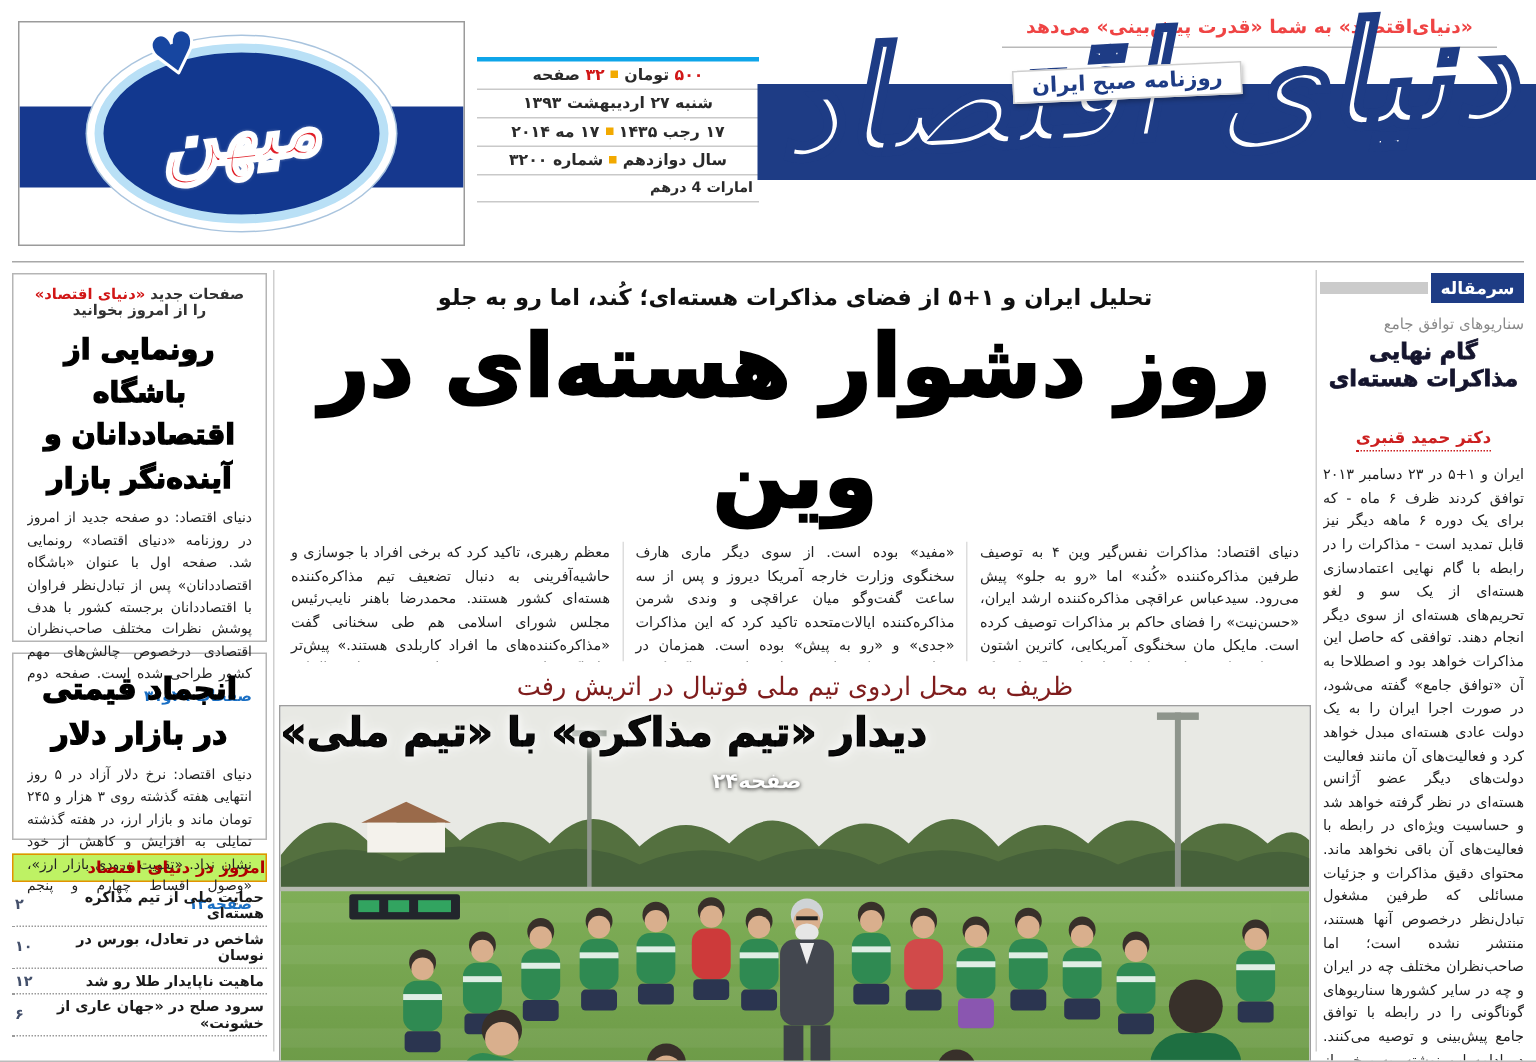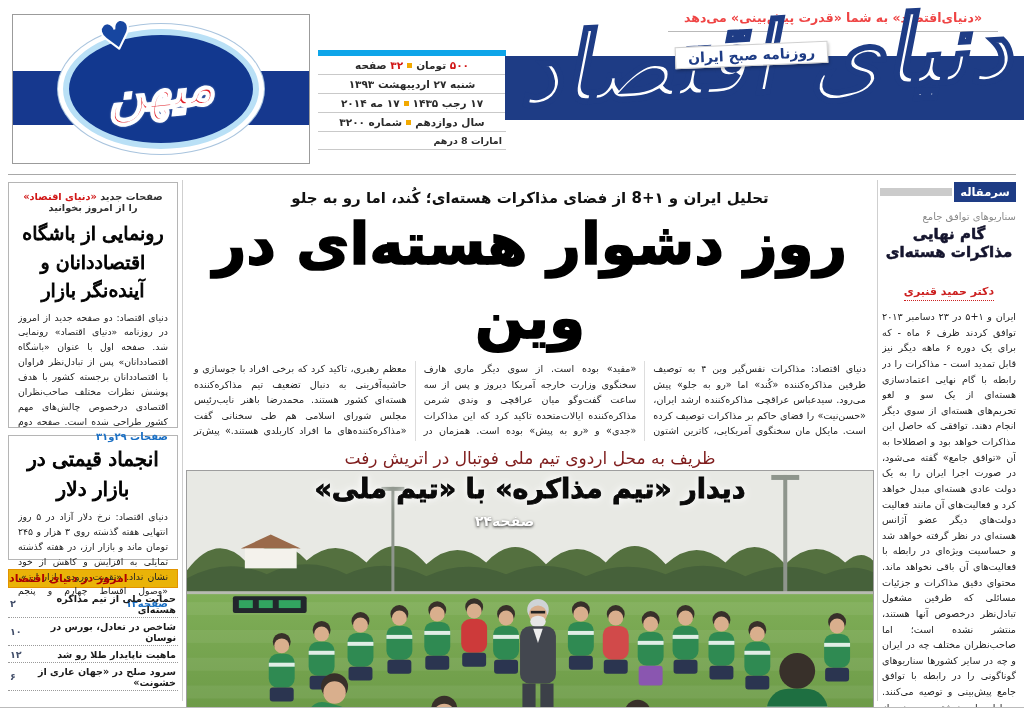"۵۰۰ تومان۳۲ صفحه" .issue-info { border-top: 6px solid #0ea5e9 -> 3px solid #0ea5e9; top: 50px -> 38px }
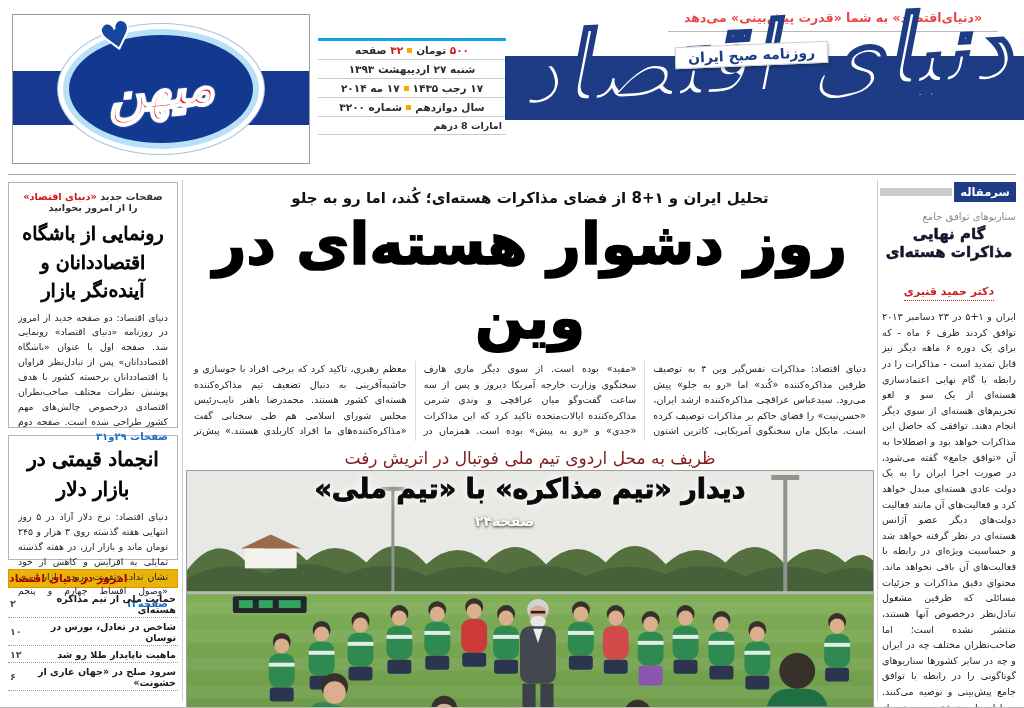"امارات 8 درهم" div.issue-row { text: 8 -> 4 }
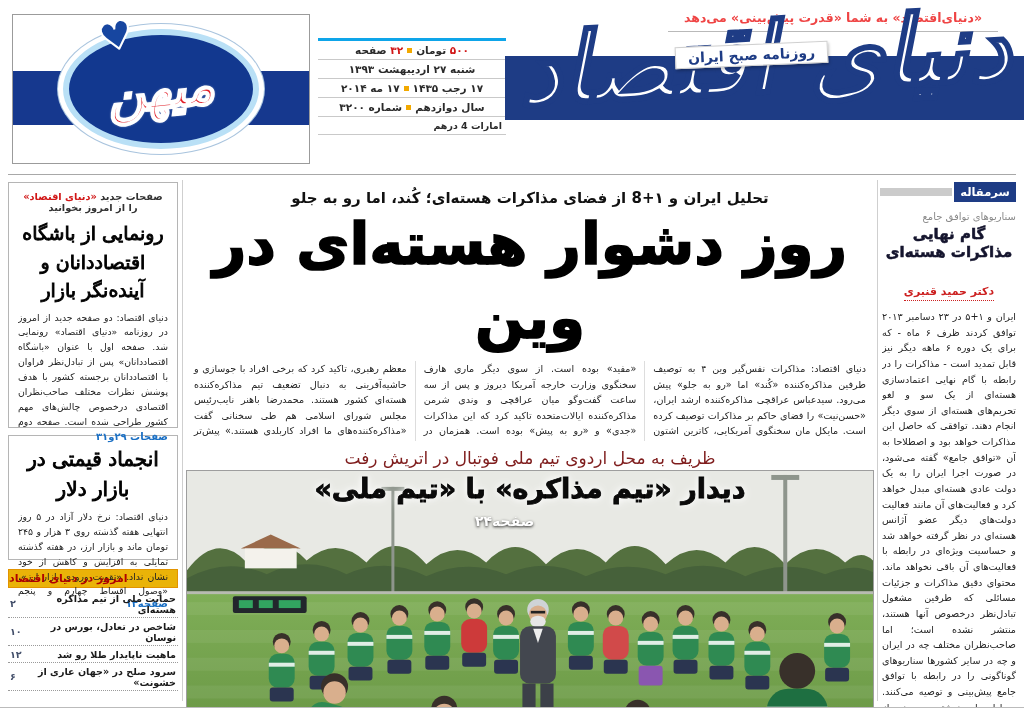"تحلیل ایران و ۱+8 از" div.lead-kicker { text: ۱+8 -> ۱+۵ }
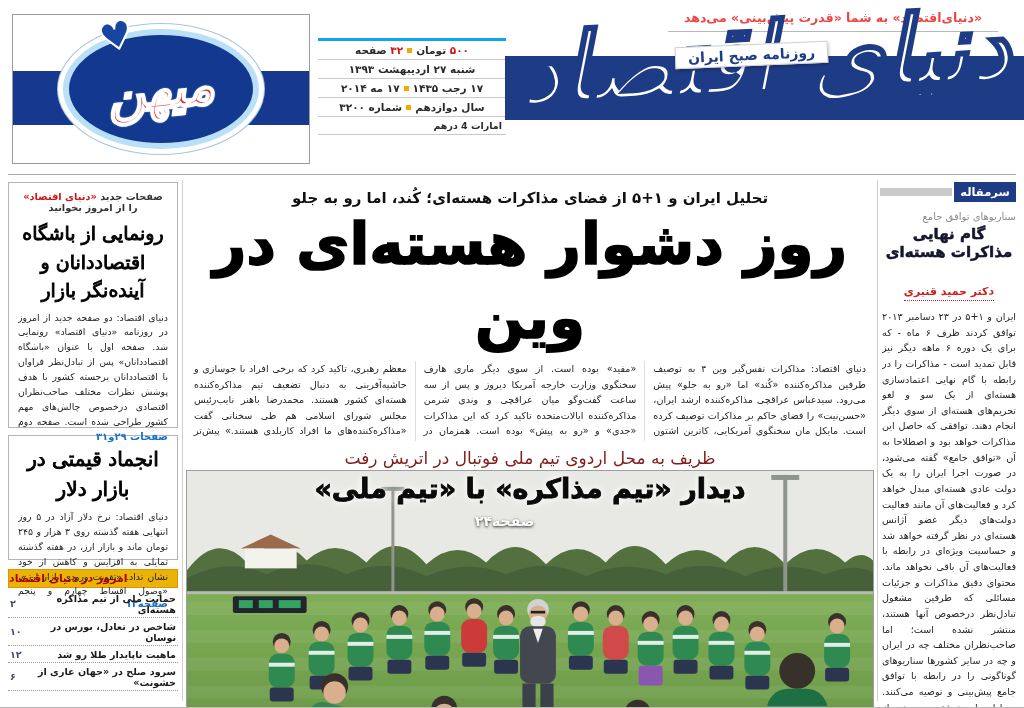"رونمایی از باشگاه اقتصاددانان و" .h-box { font-weight: 400 -> 700 }
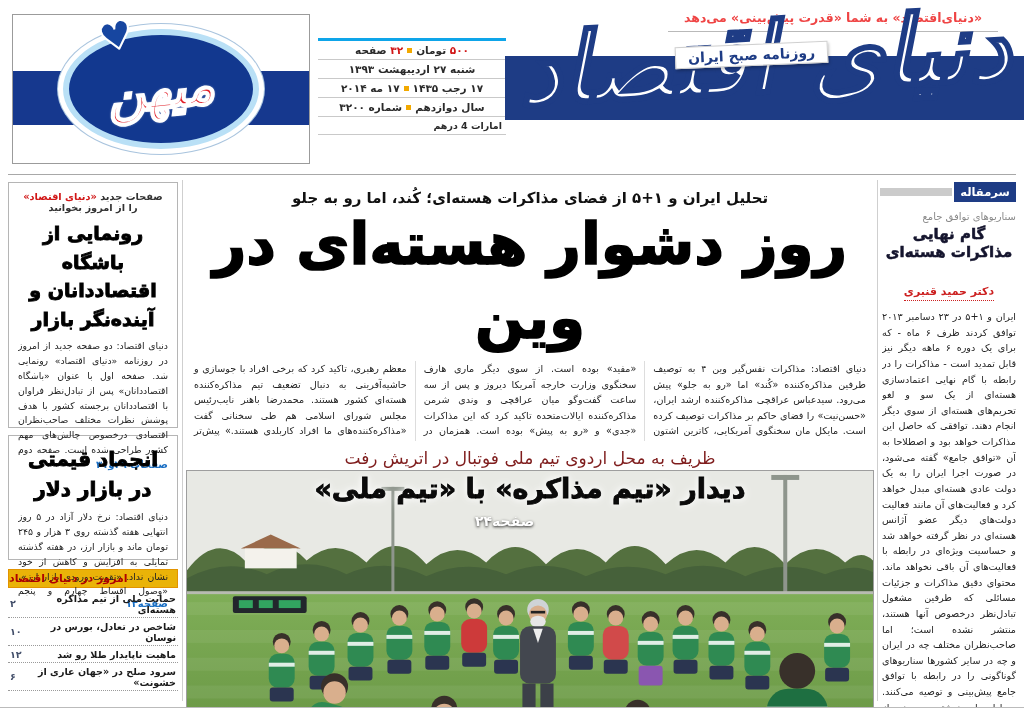"دیدار «تیم مذاکره» با «تیم" .photo-caption { text-align: center -> left }
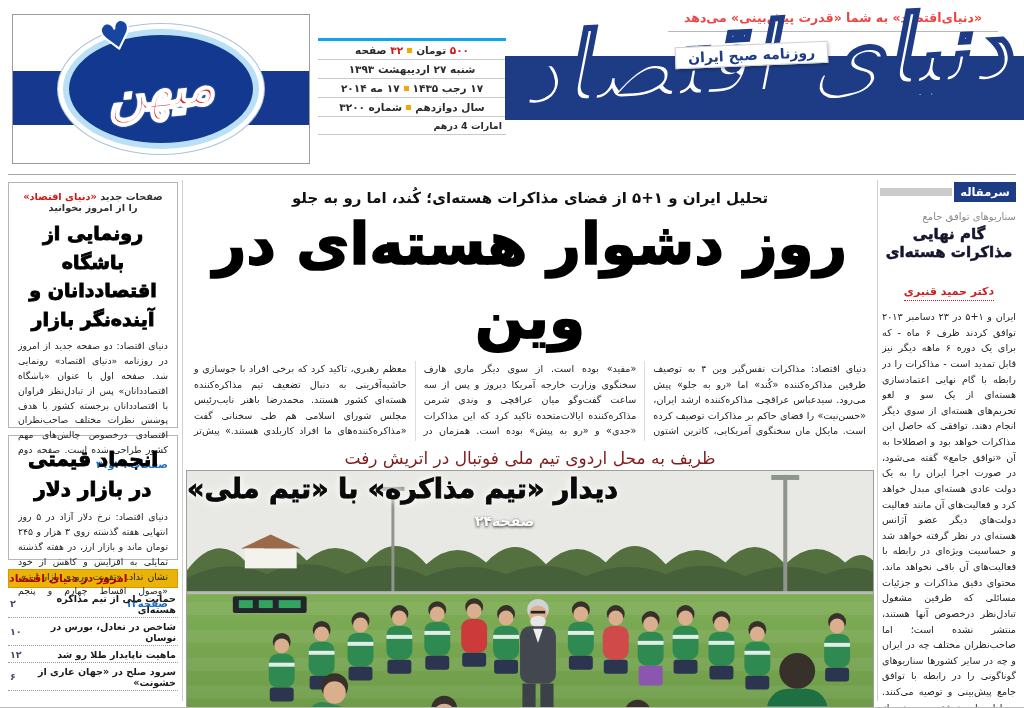"امروز در دنیای اقتصاد" .today-bar { background: #eab308 -> #bef264; text-align: left -> right }
